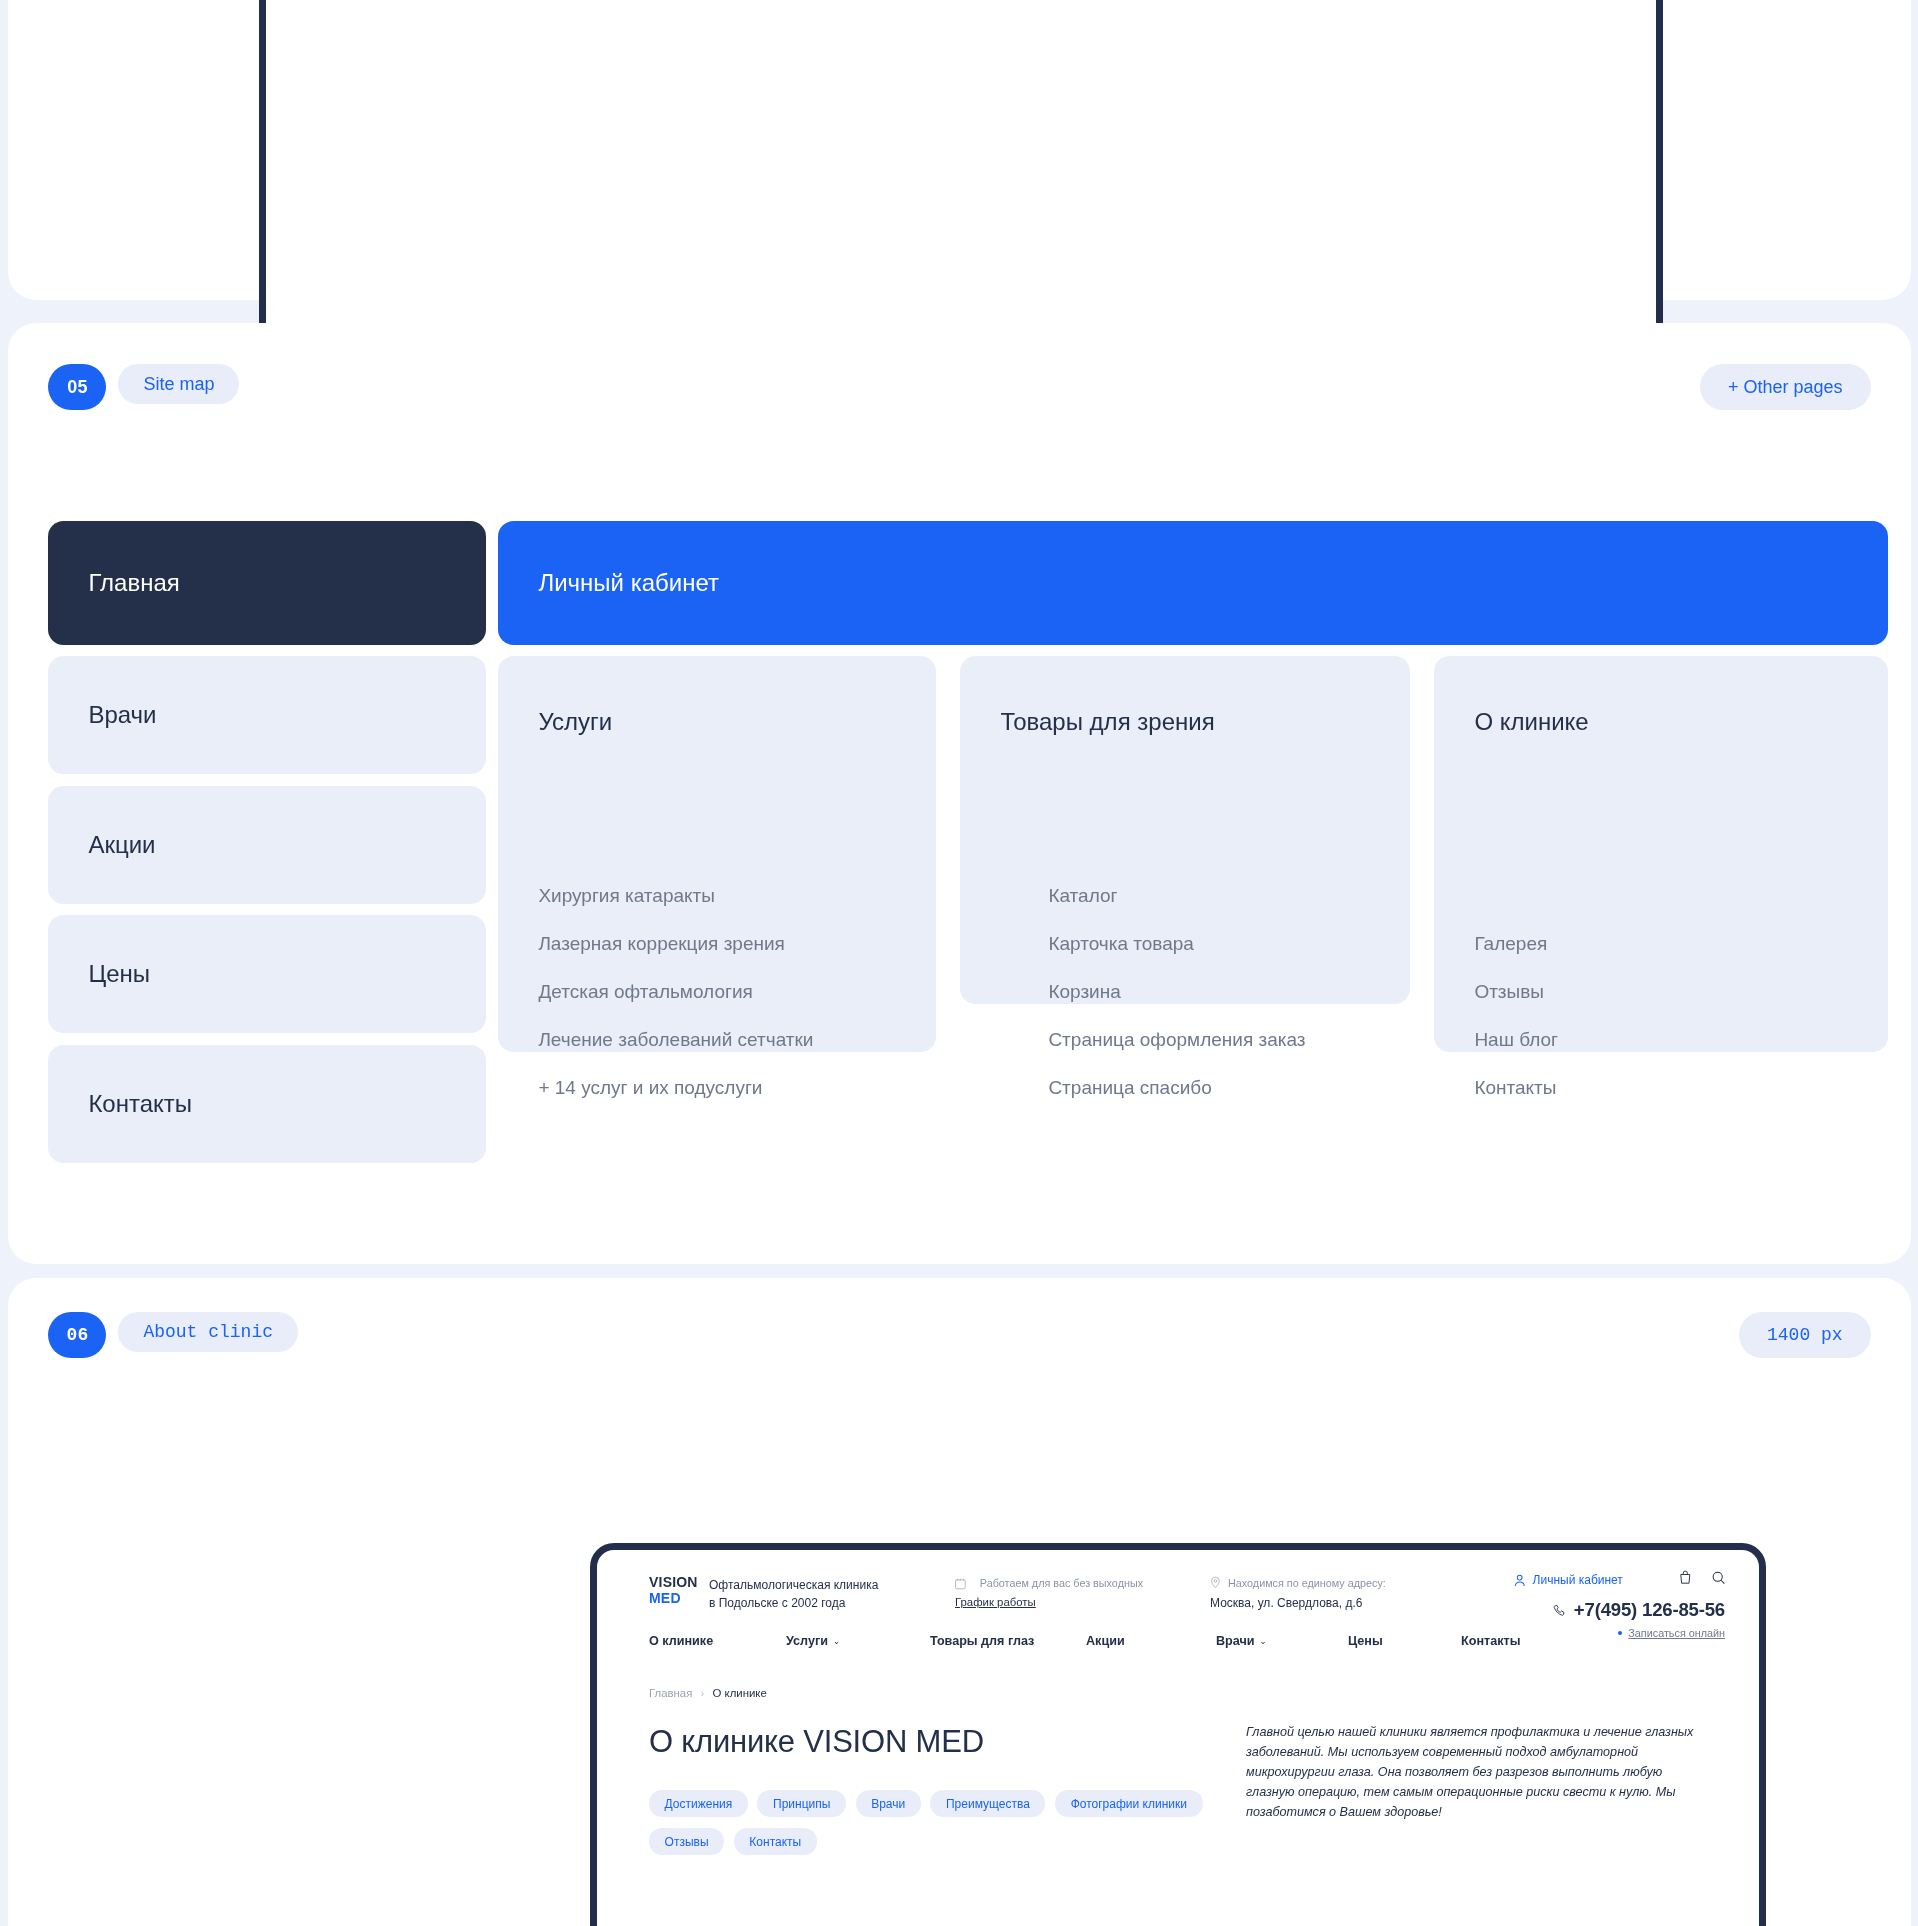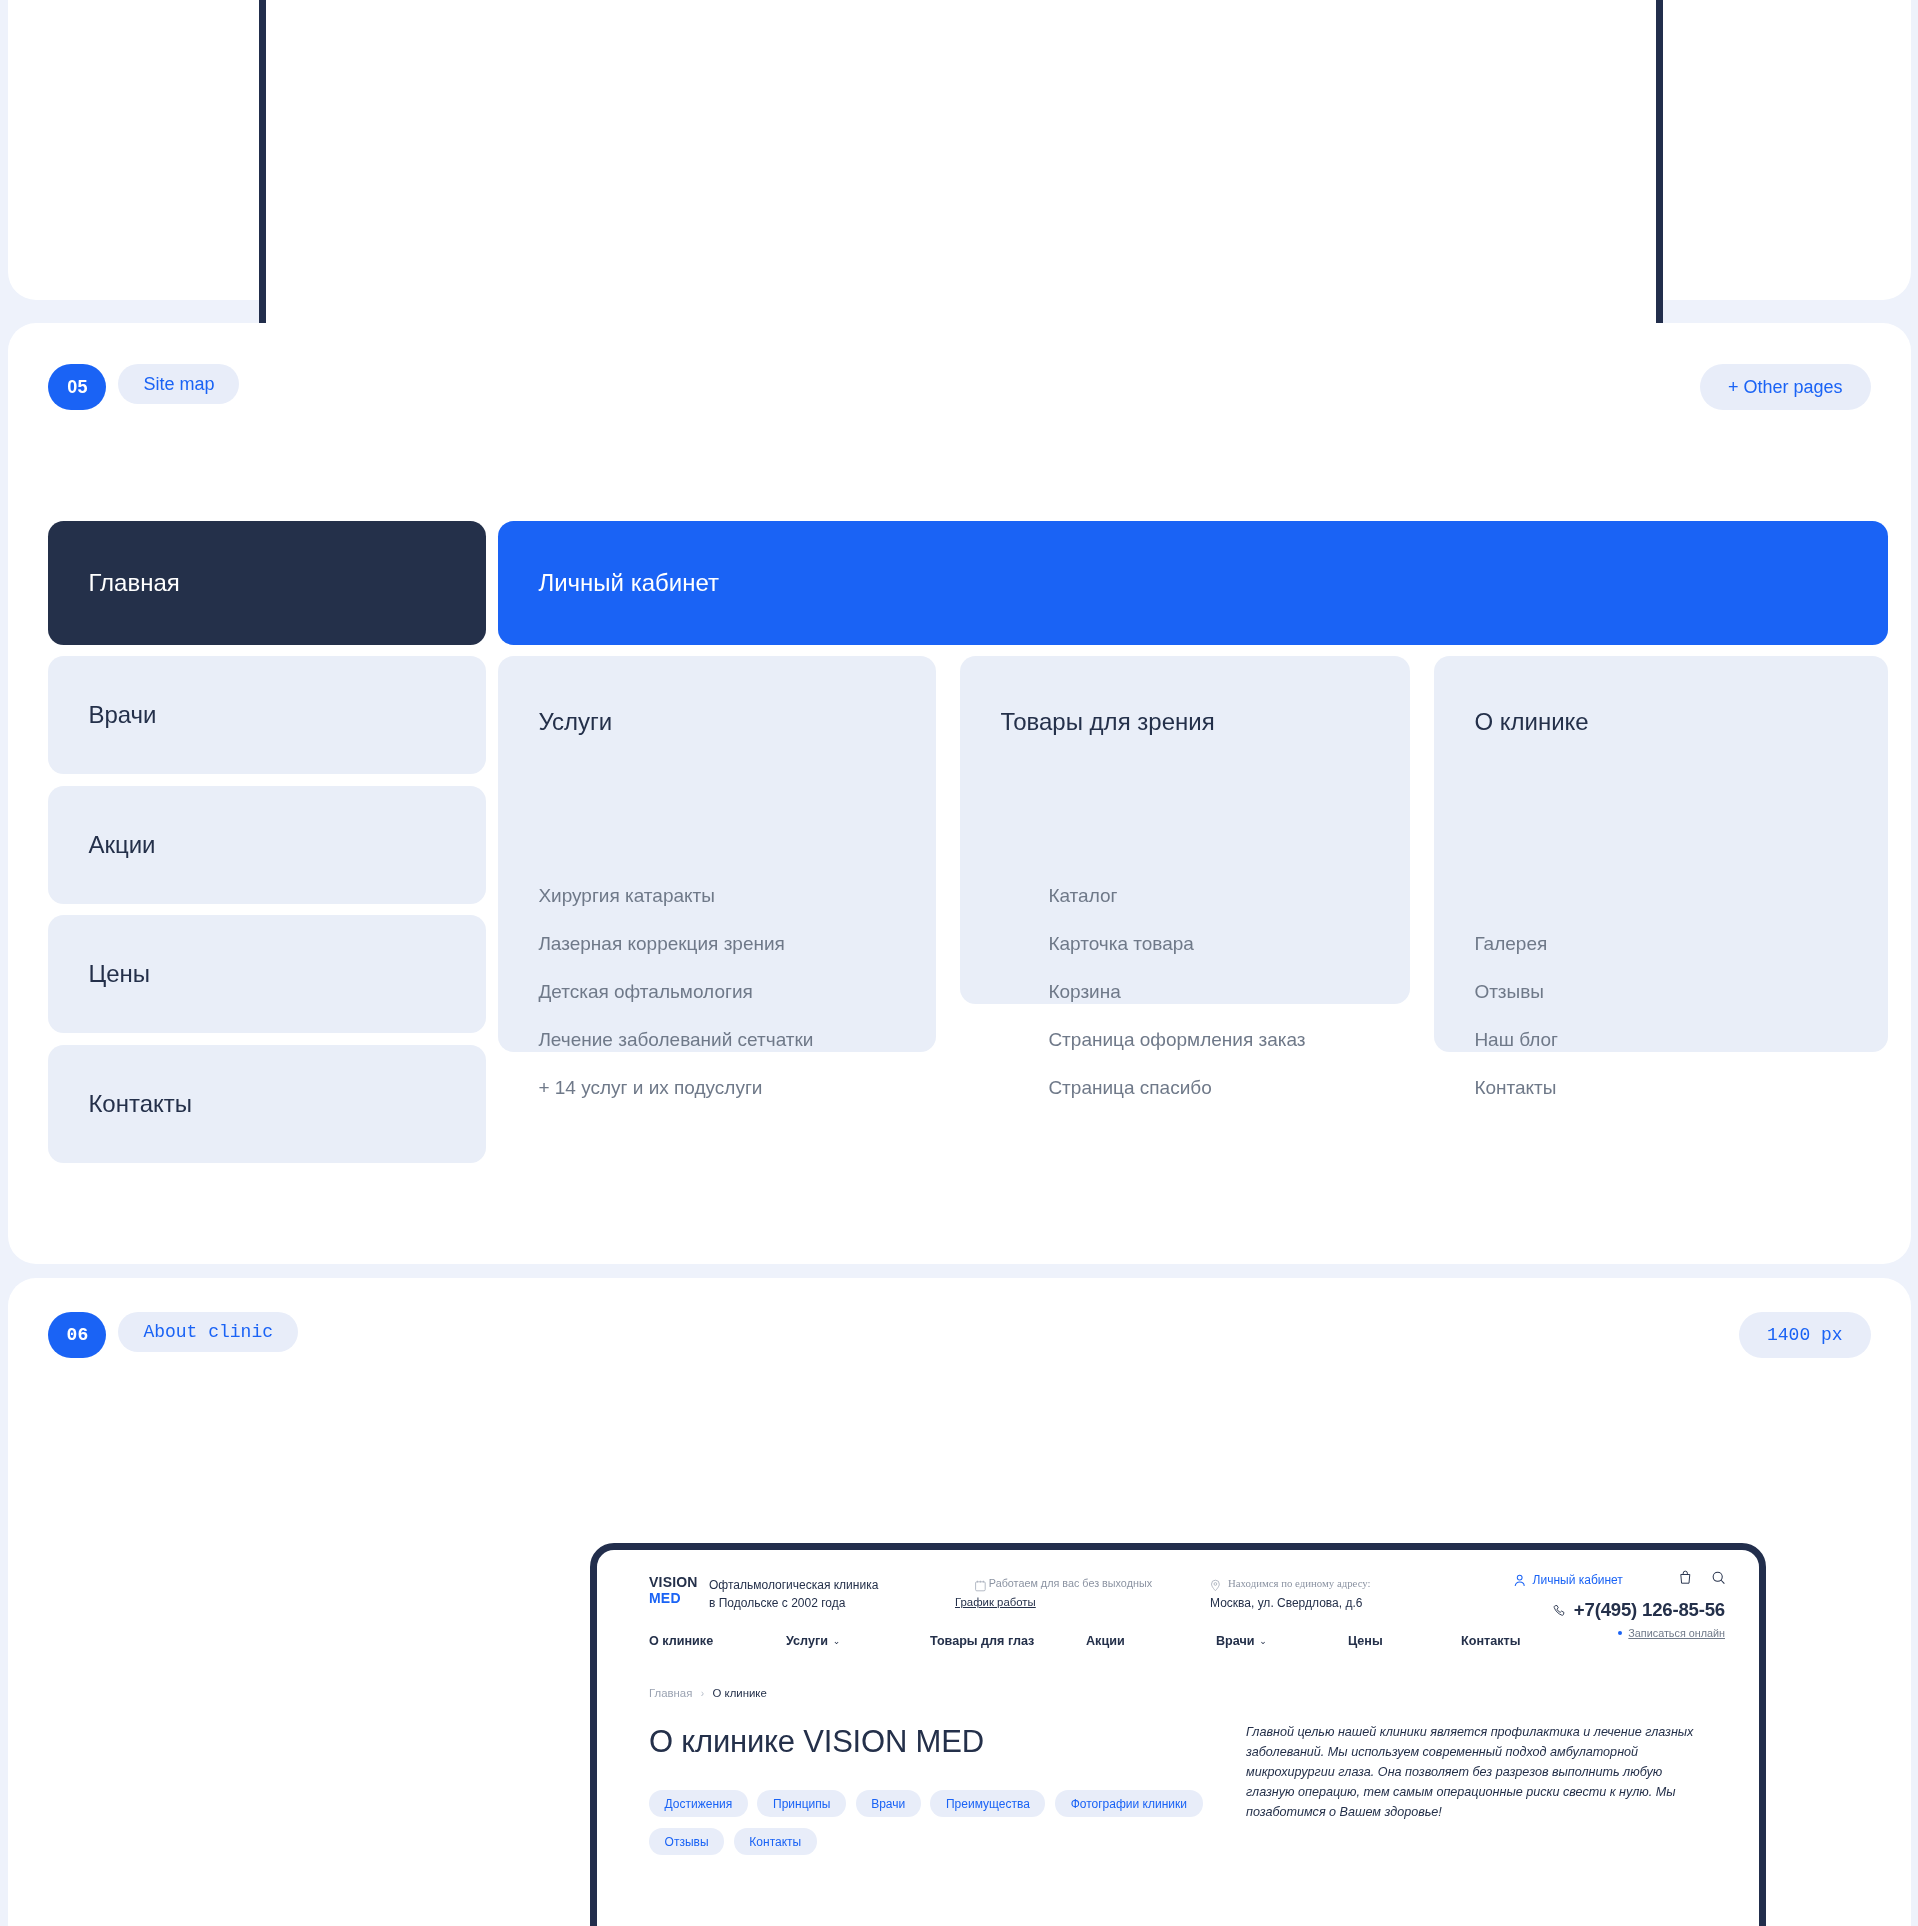"Работаем для вас без выходных" .hours-row { align-items: flex-end -> center; gap: 3px -> 14px; margin-left: 20px -> none }
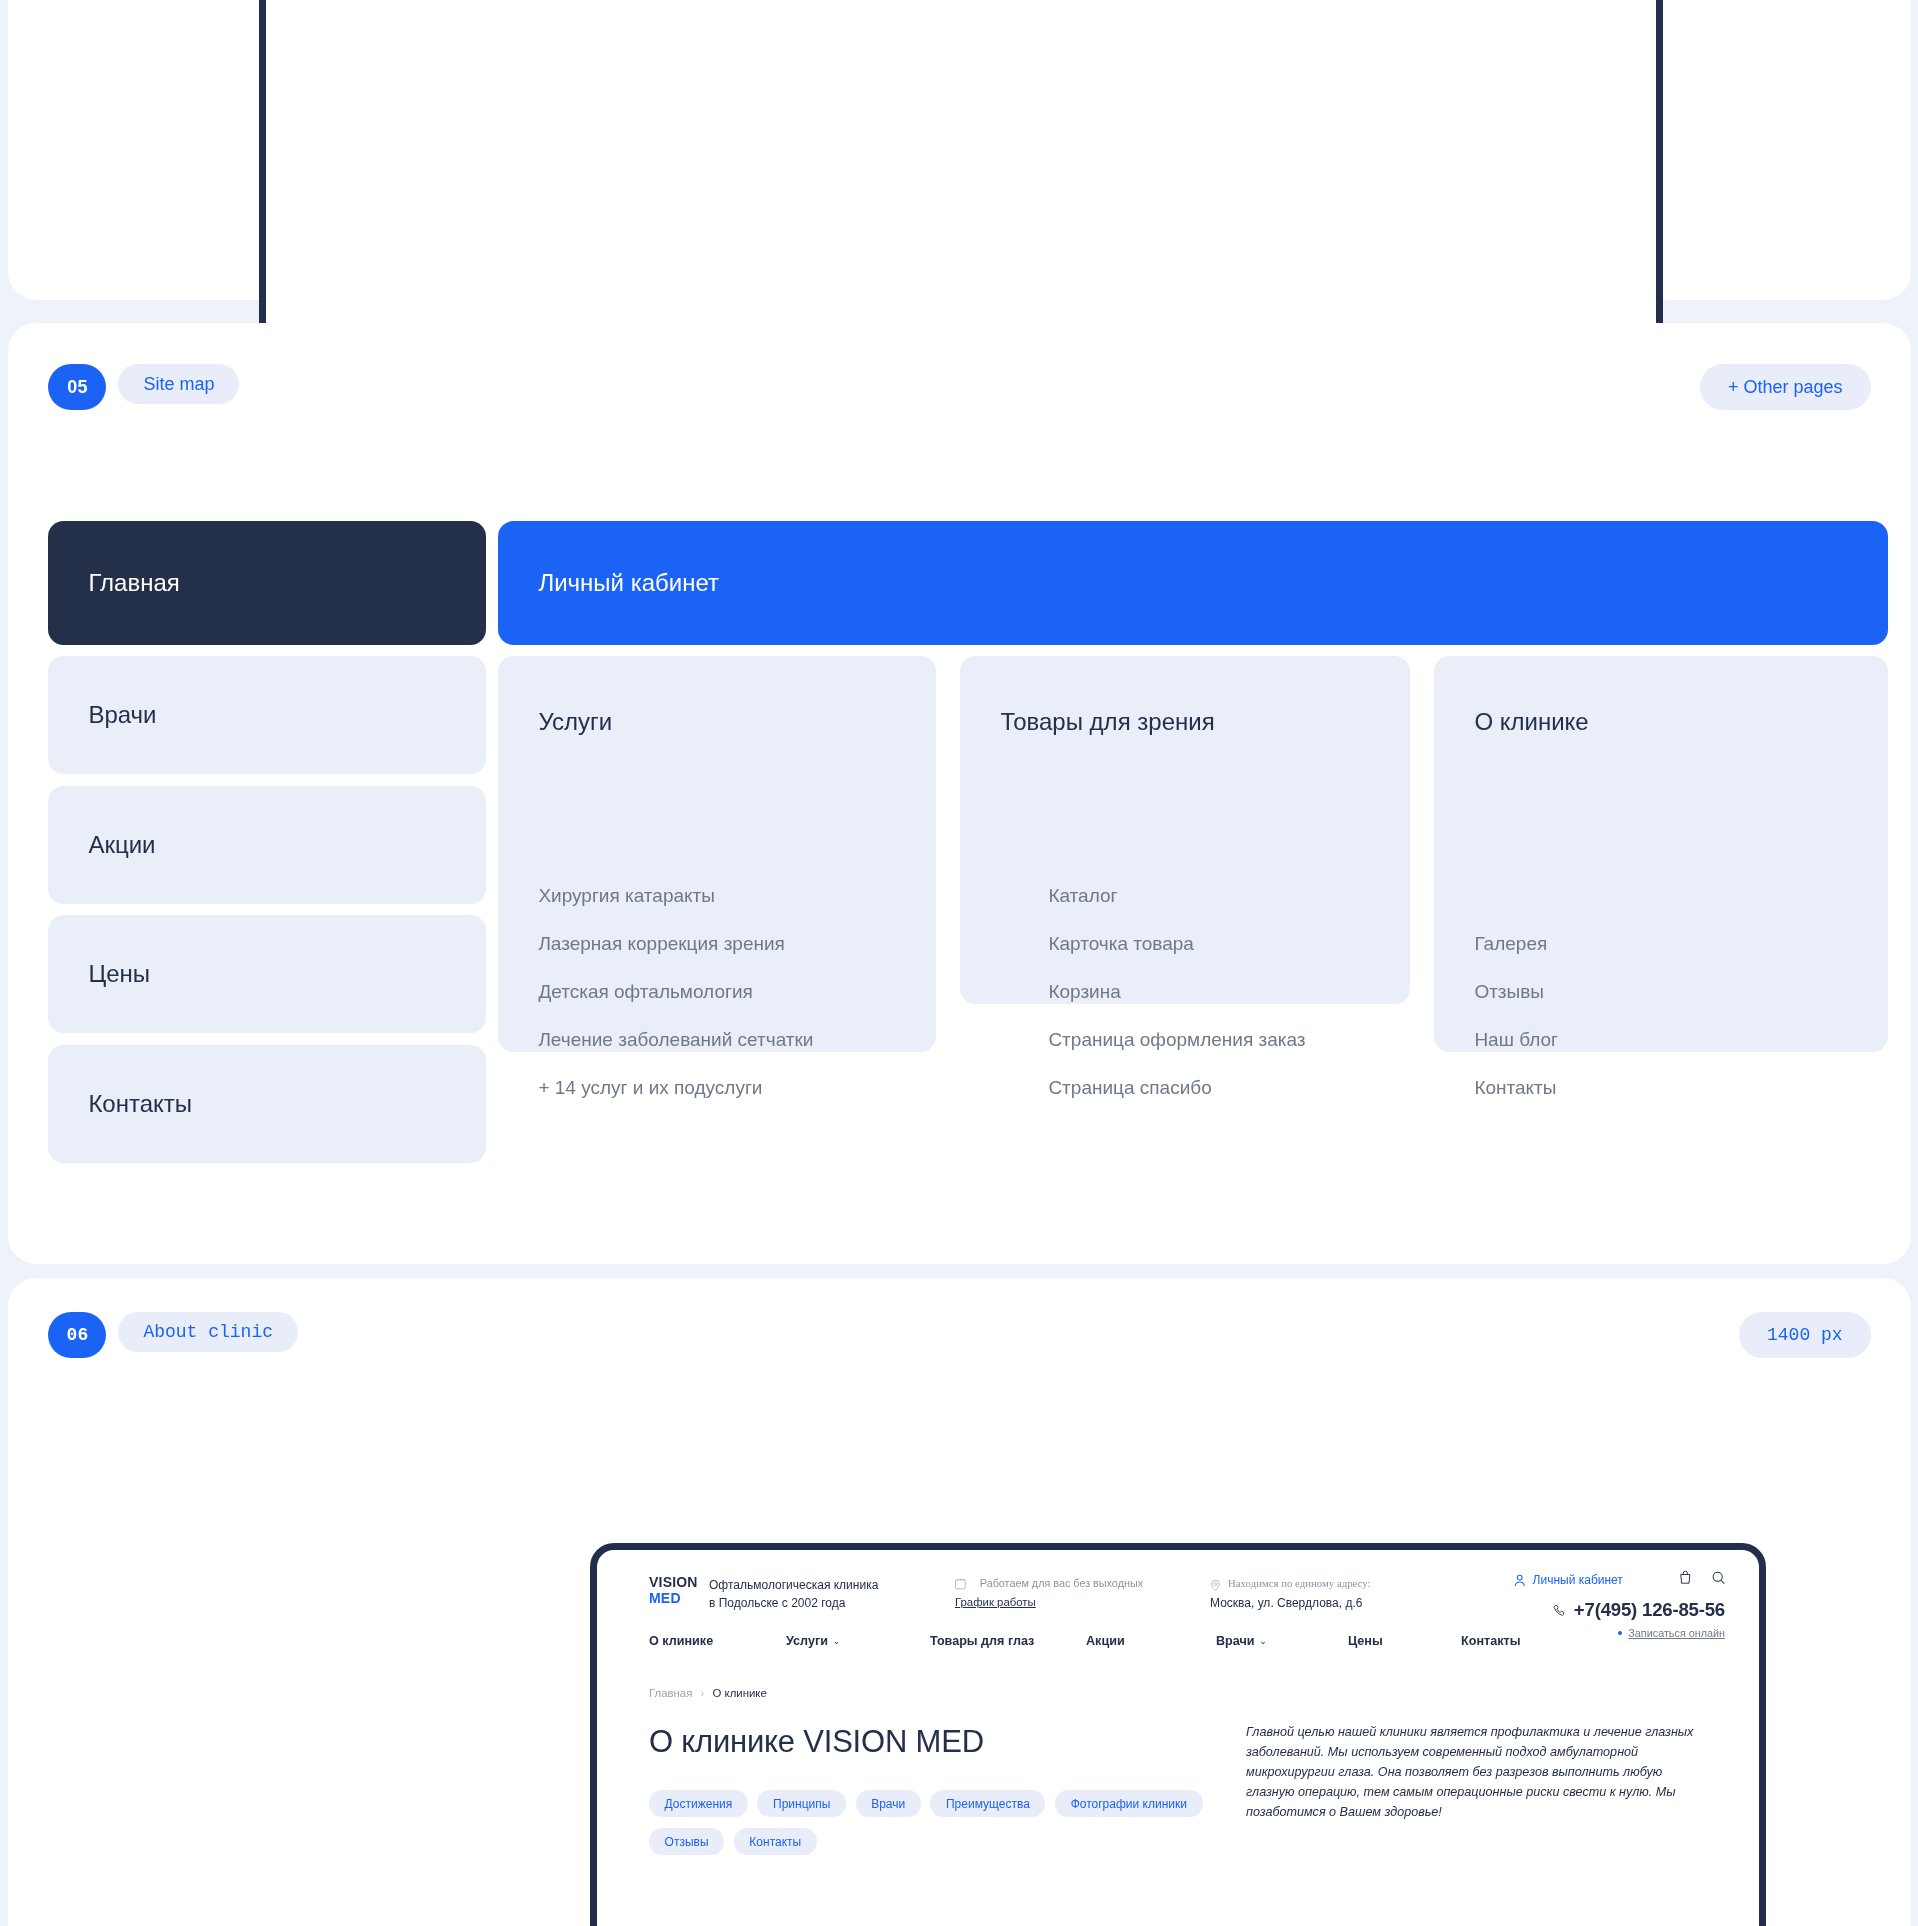"Находимся по единому адресу:" .addr-row { align-items: flex-end -> flex-start; font-family: Liberation Serif, serif -> none }
